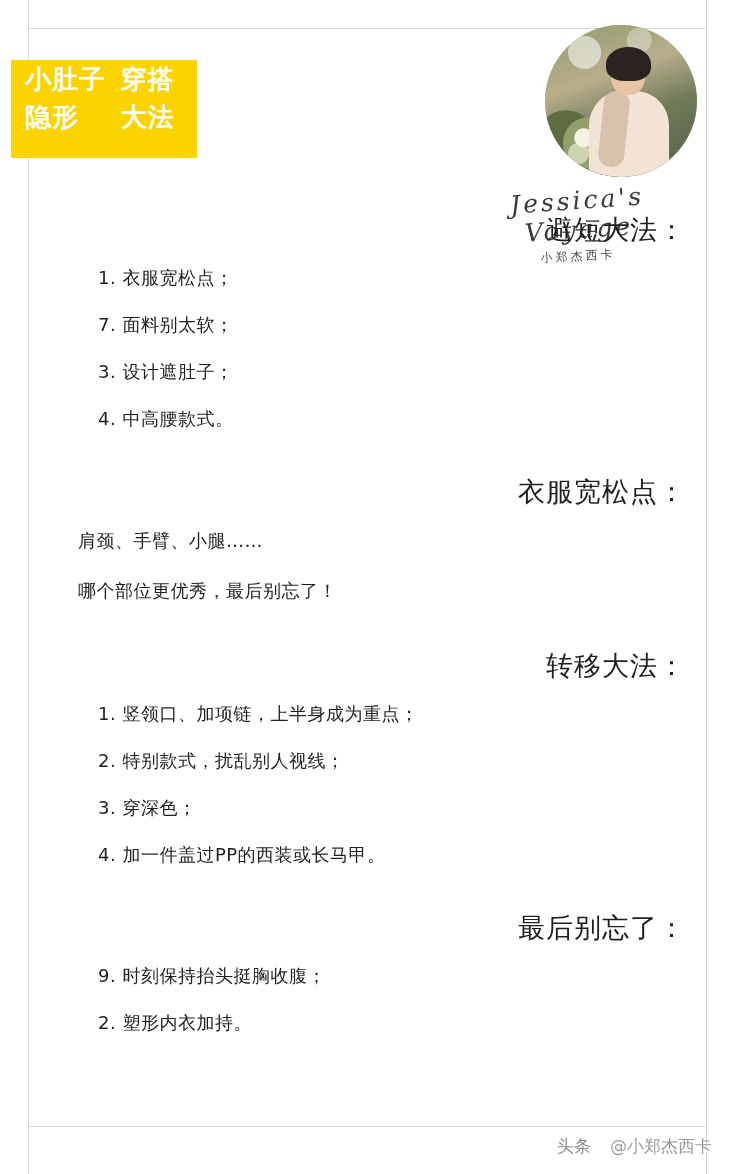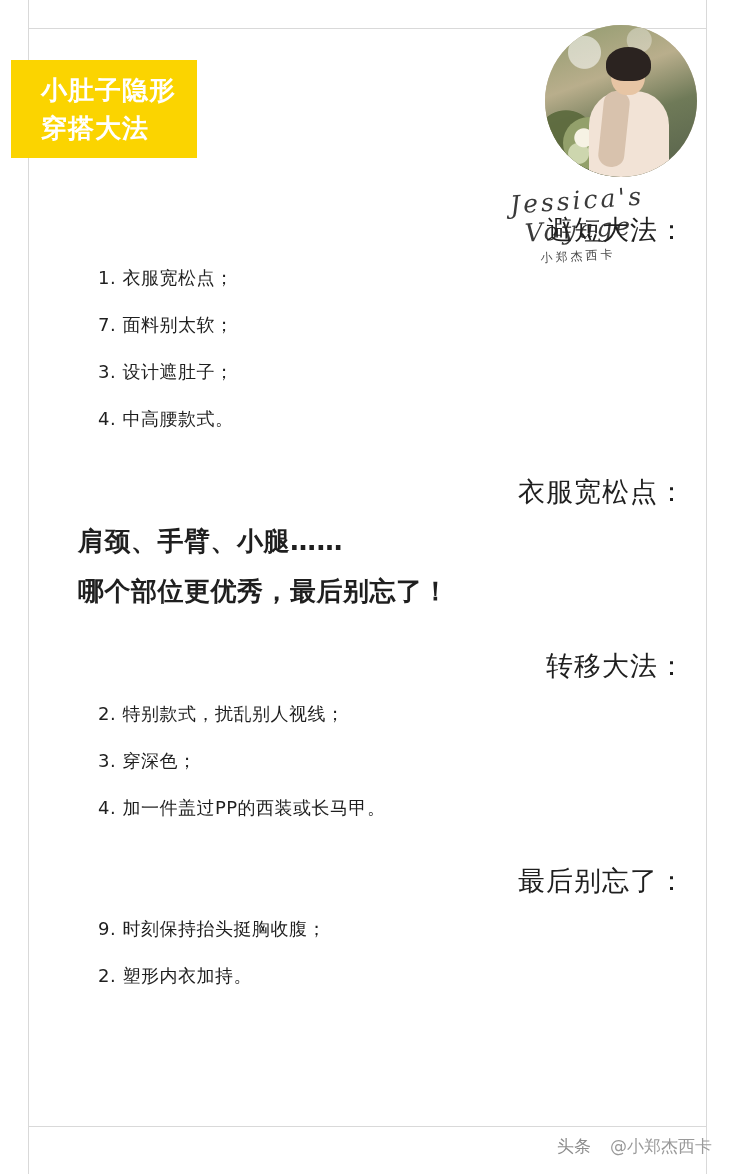"小肚子隐形" .title-badge { flex-direction: column -> row; padding-left: 30px -> 14px }
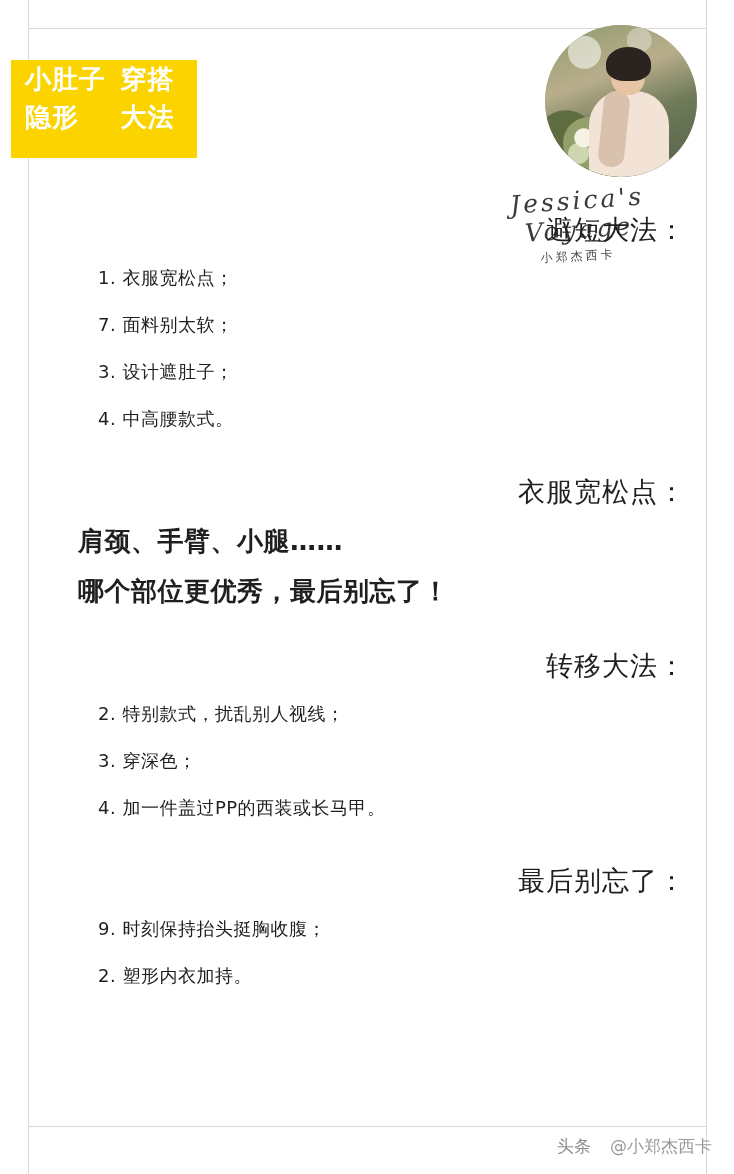"肩颈、手臂、小腿……" .plain { font-size: 26px -> 18px; font-weight: bold -> none }
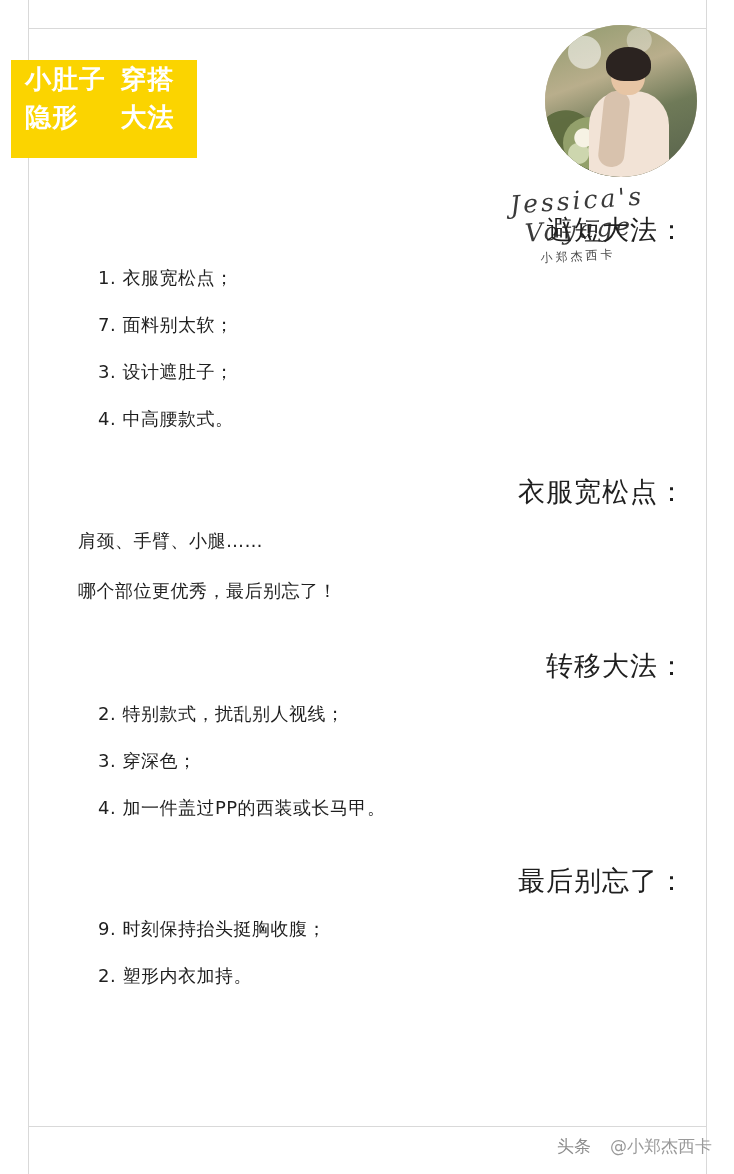"1. 竖领口、加项链，上半身成为重点；" div.item { html: none -> <div>1. 竖领口、加项链，上半身成为重点；</div> }
